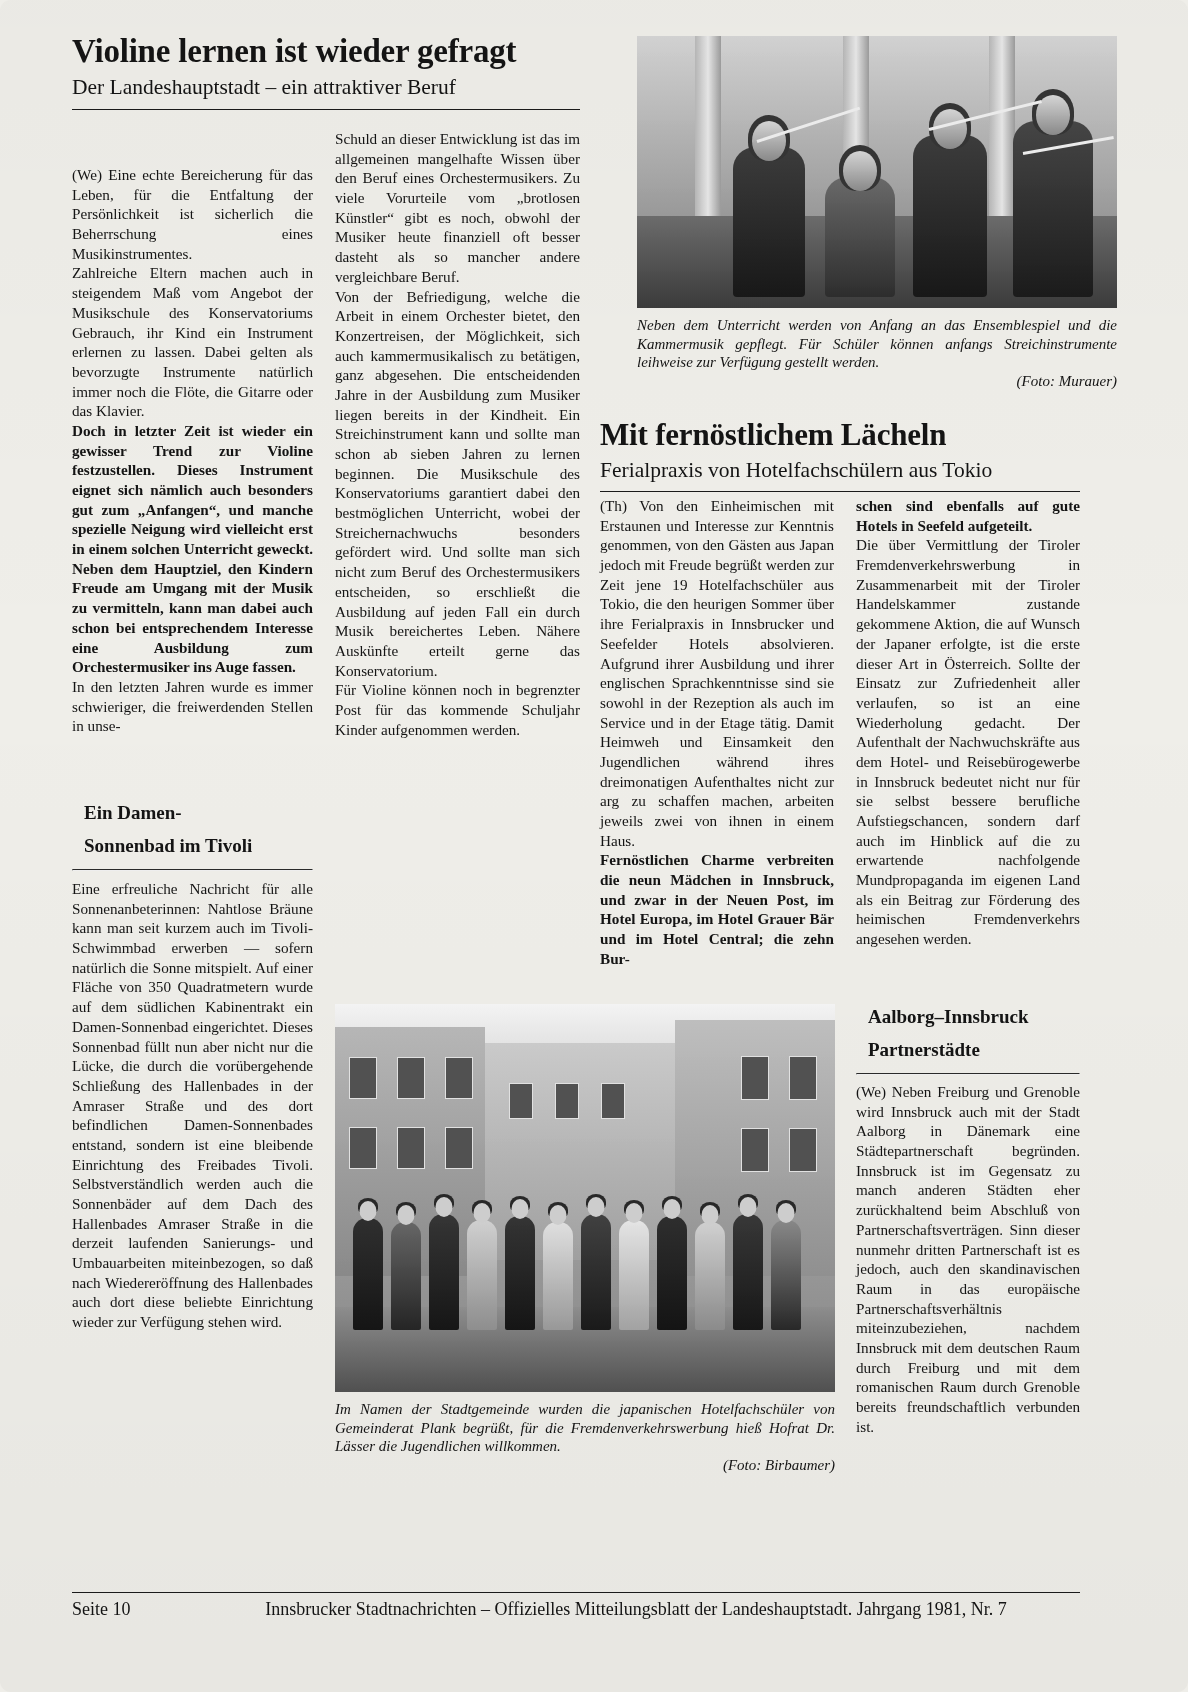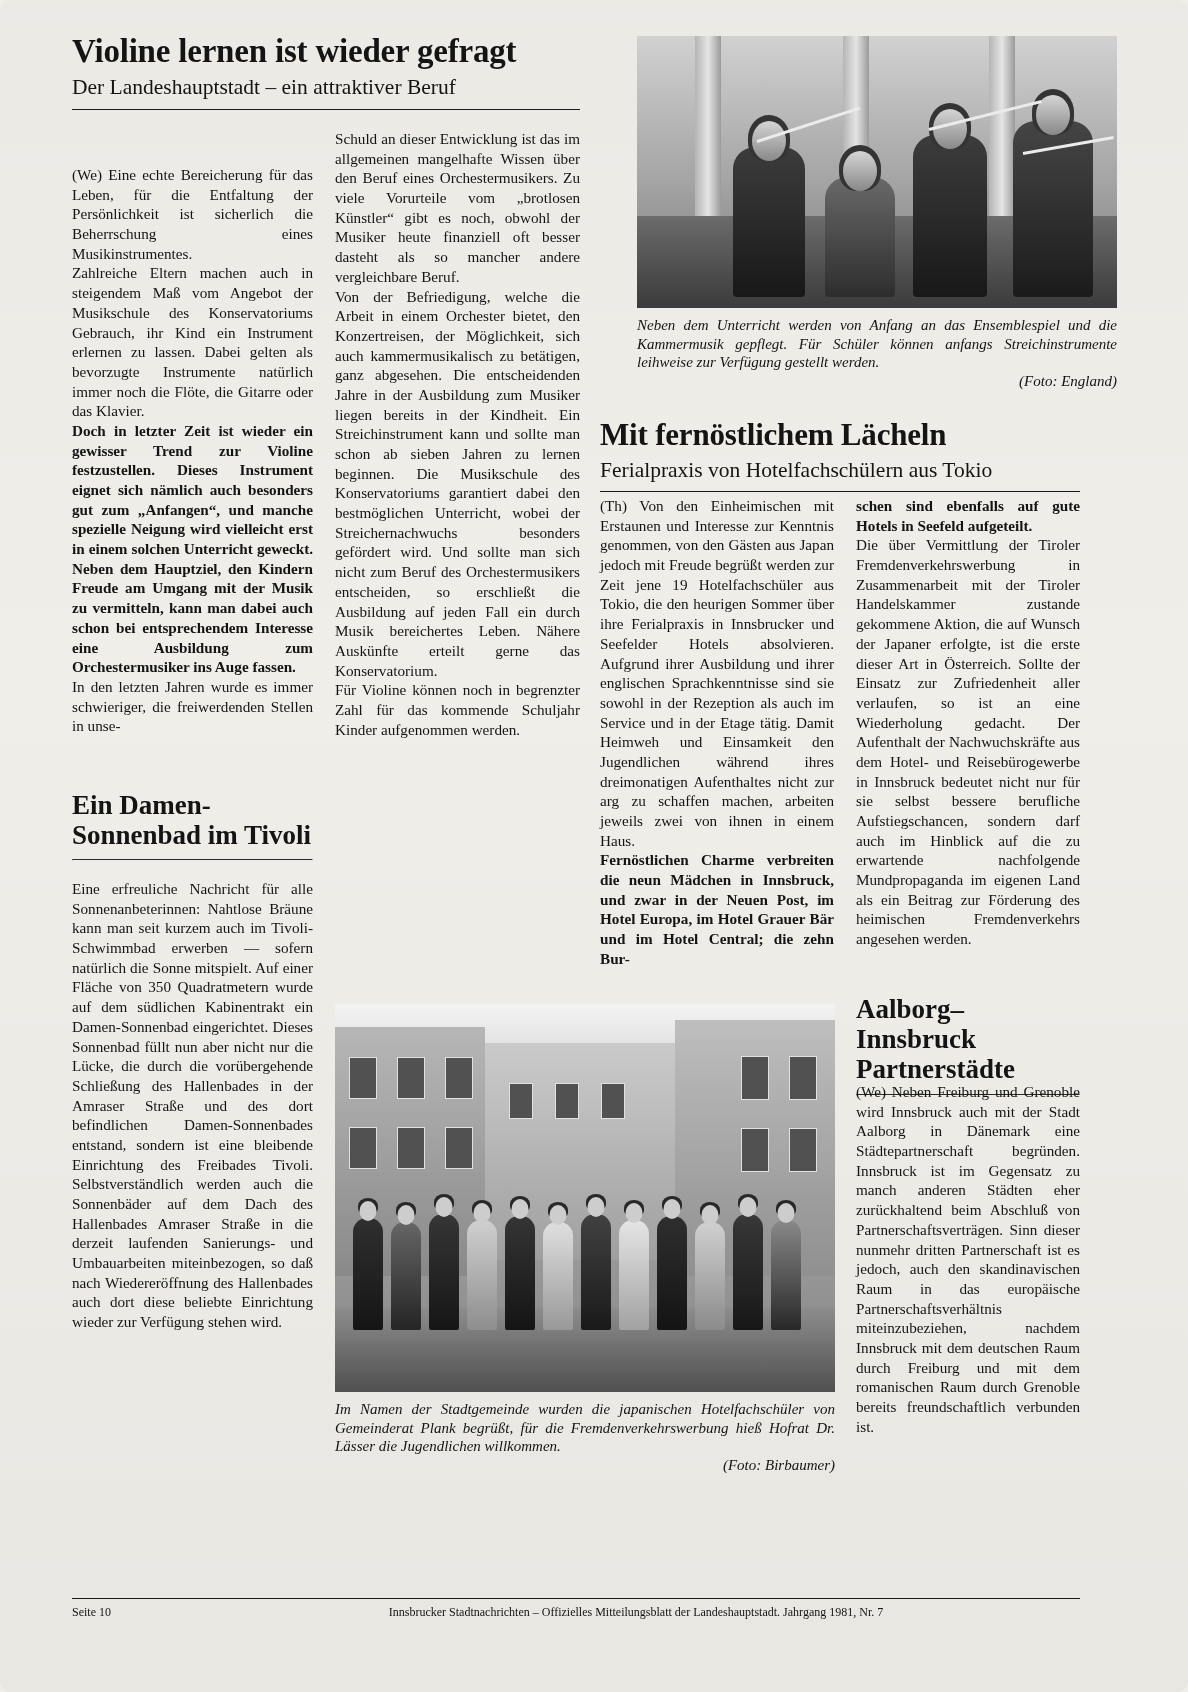"(Foto: England)" span.credit { text: England -> Murauer }
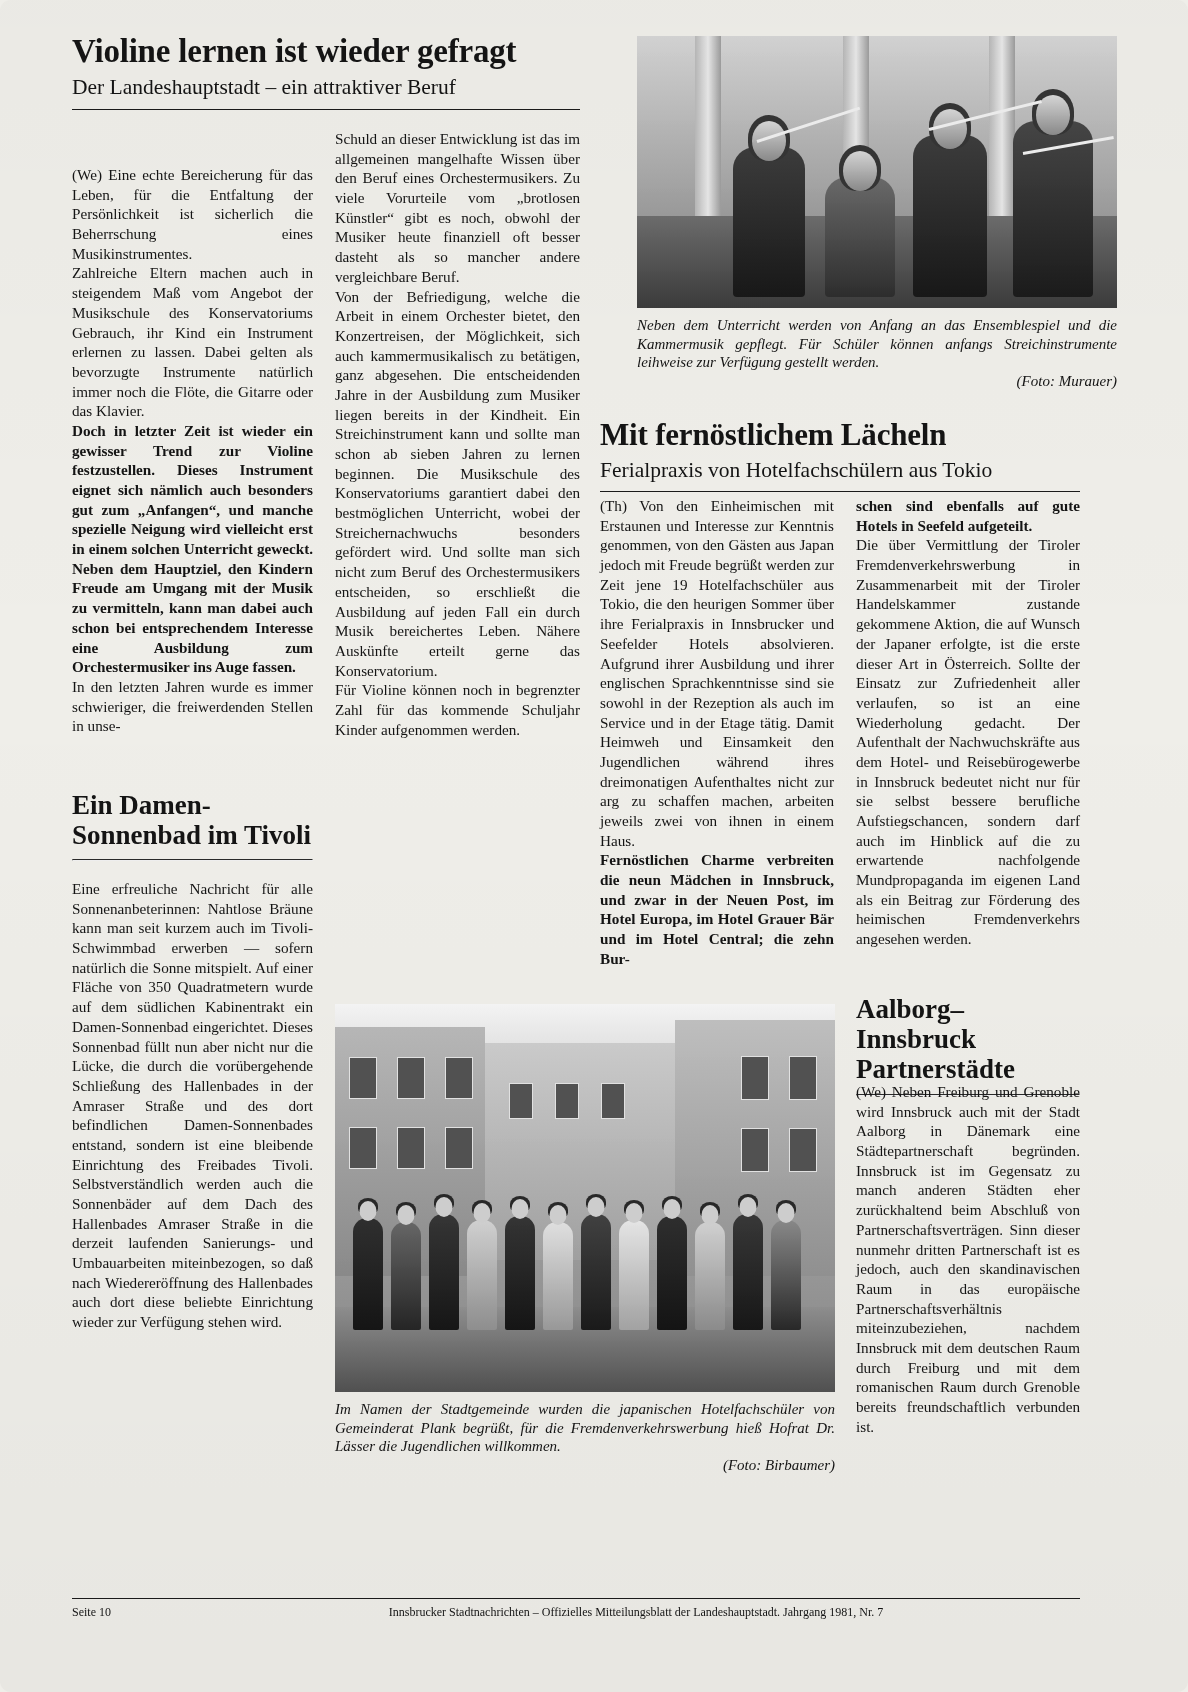"Für Violine können noch in" p { text: Zahl -> Post }
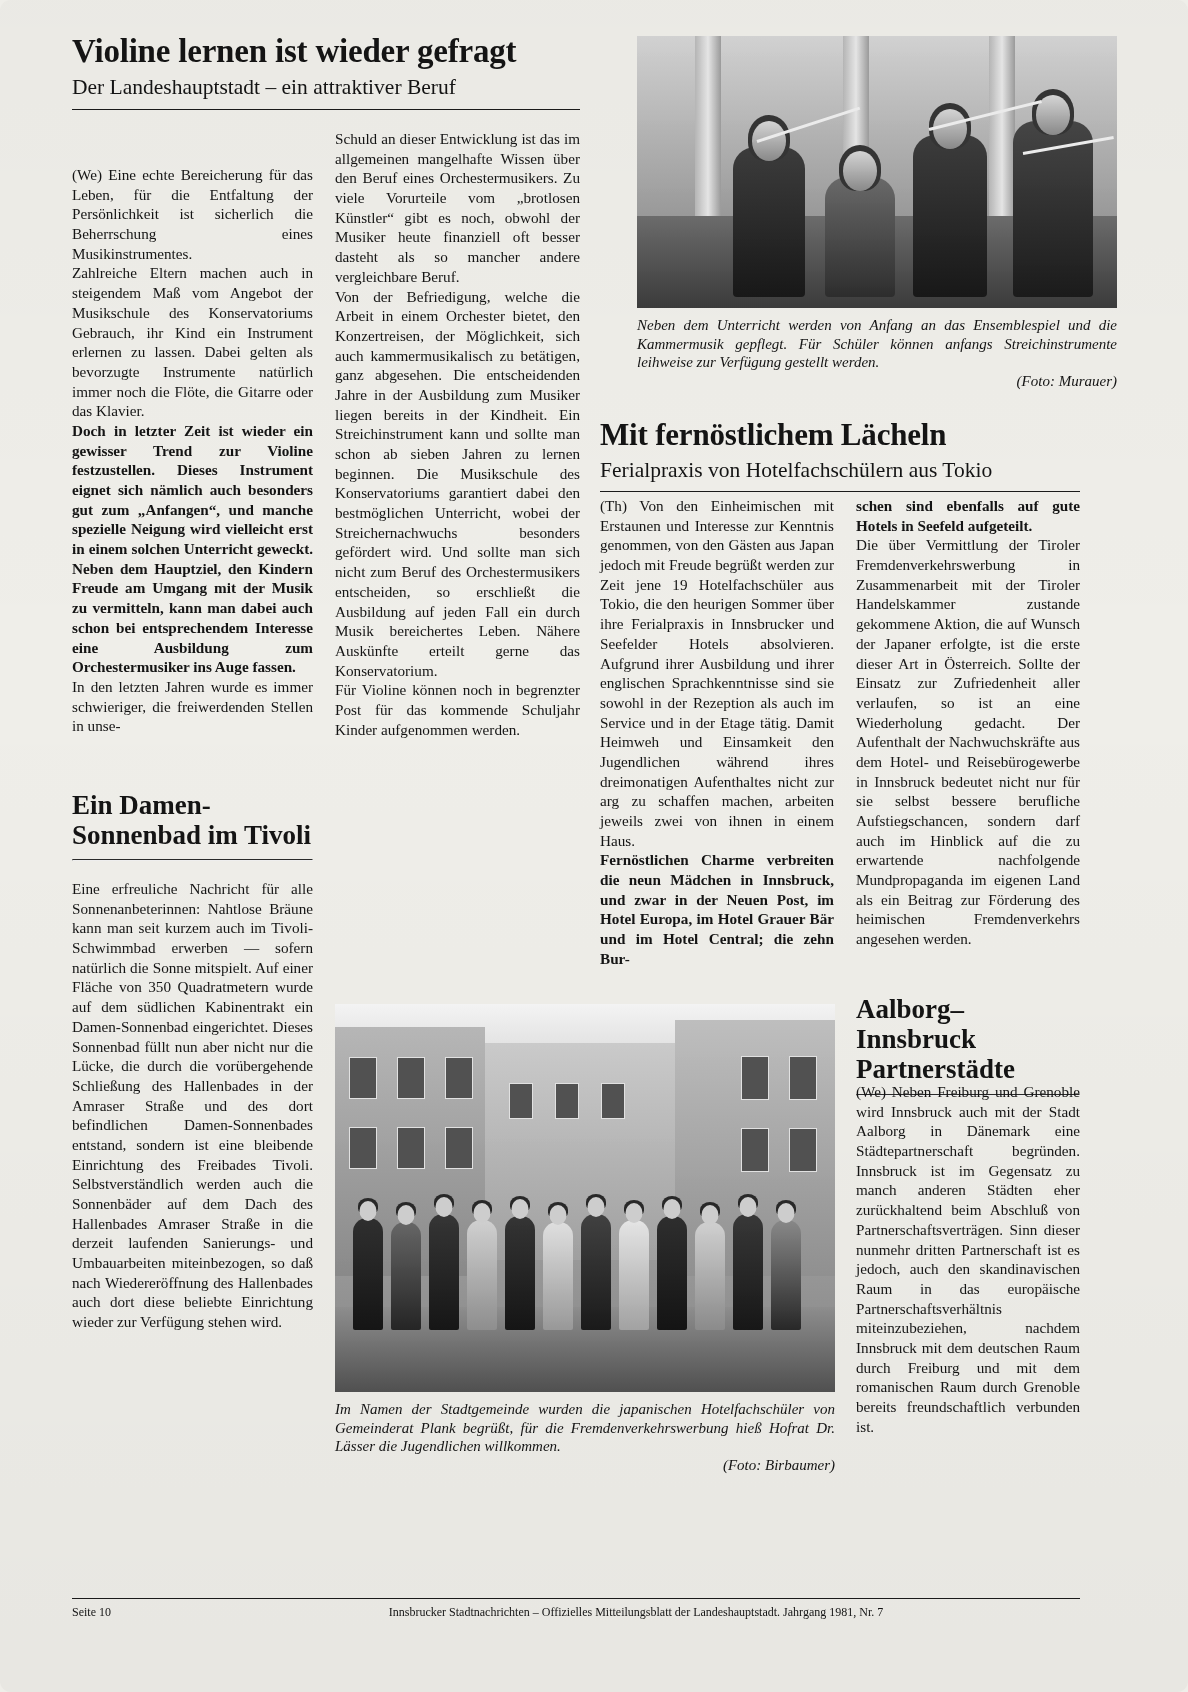"Ein Damen-" h3.secthead { font-size: 27px -> 19px; margin: 0 -> 12px }
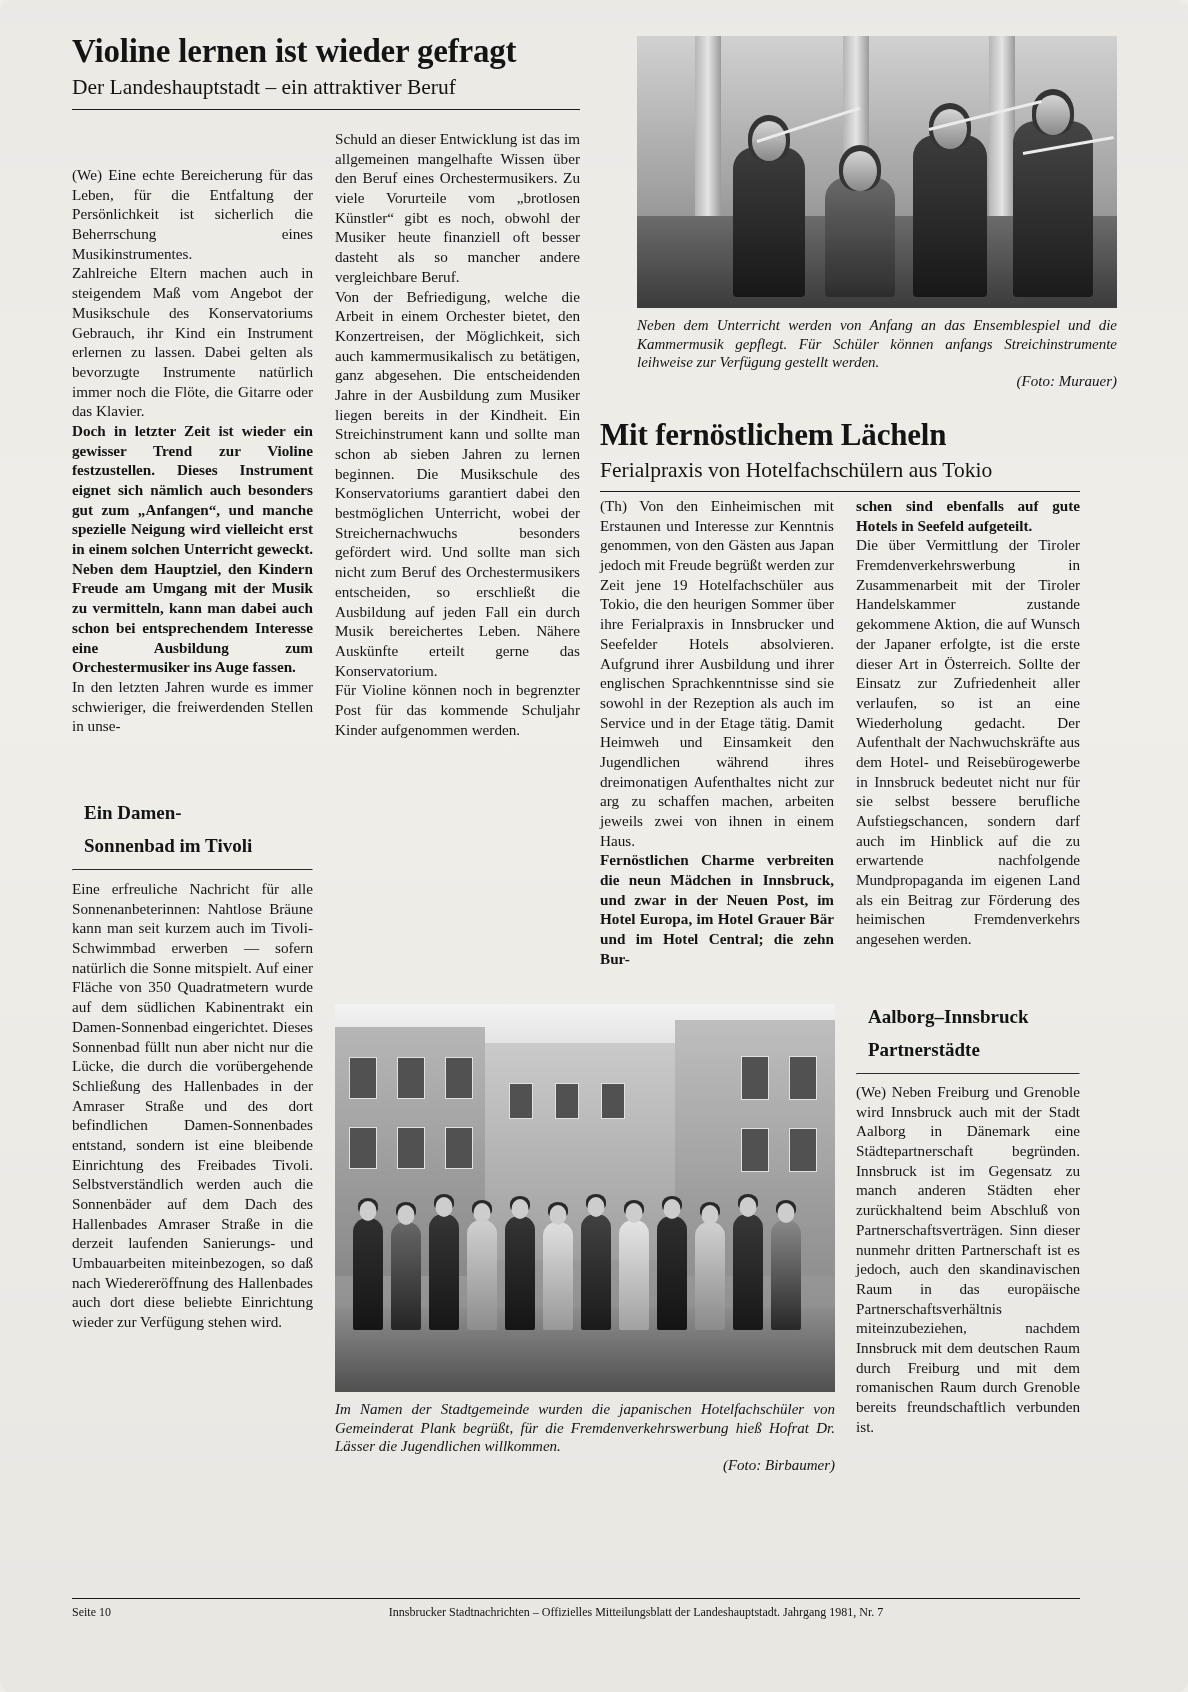"Seite 10" .footer { font-size: 12px -> 18px }
